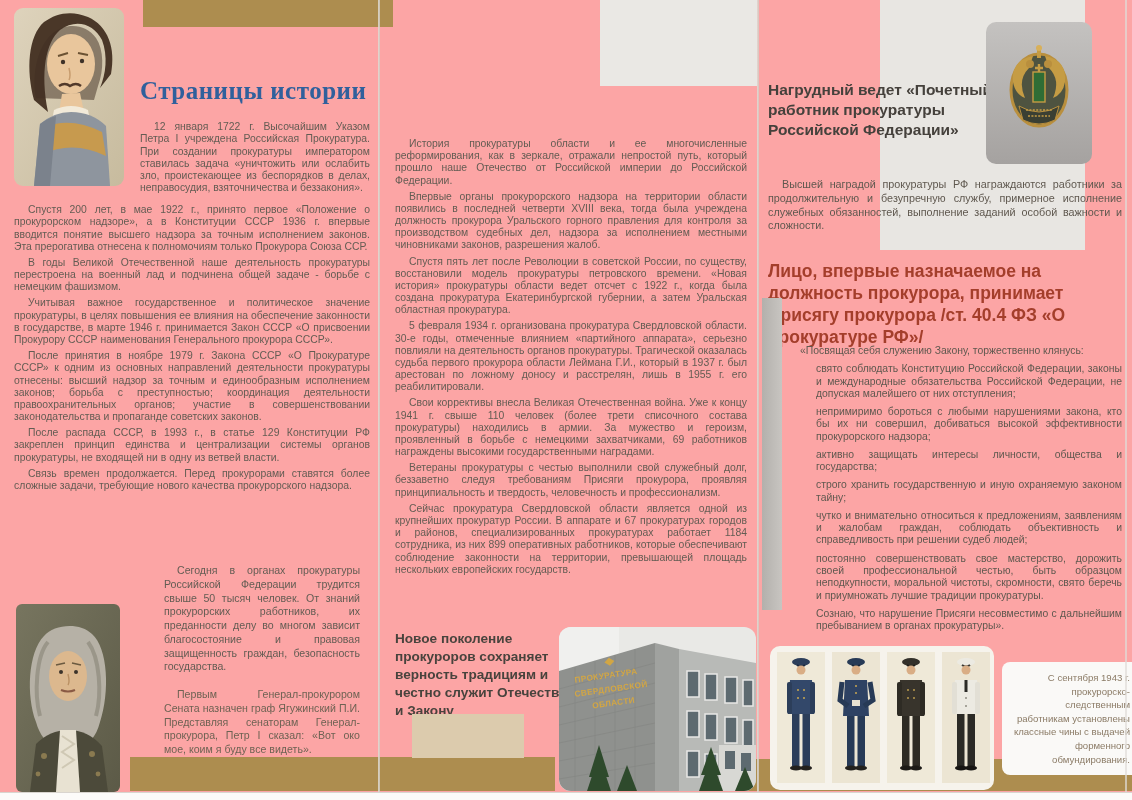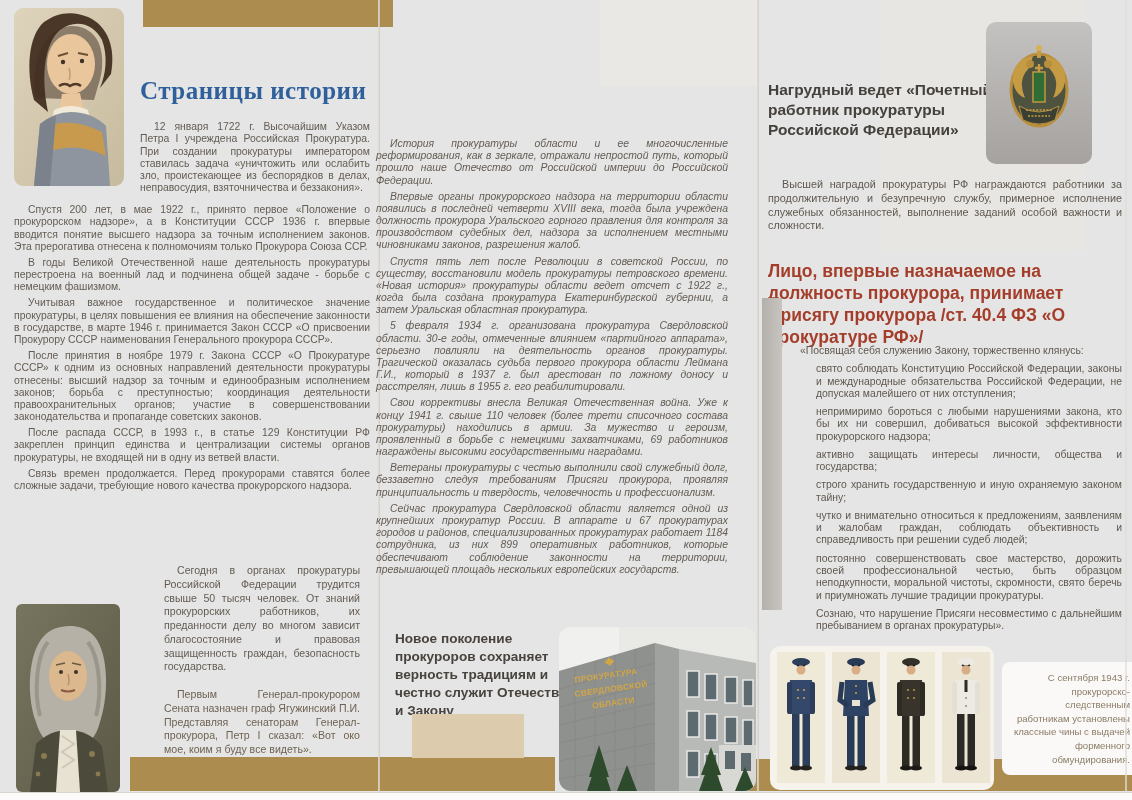"Страницы истории" .page { background: #e5e5e5 -> #fca5a5 }
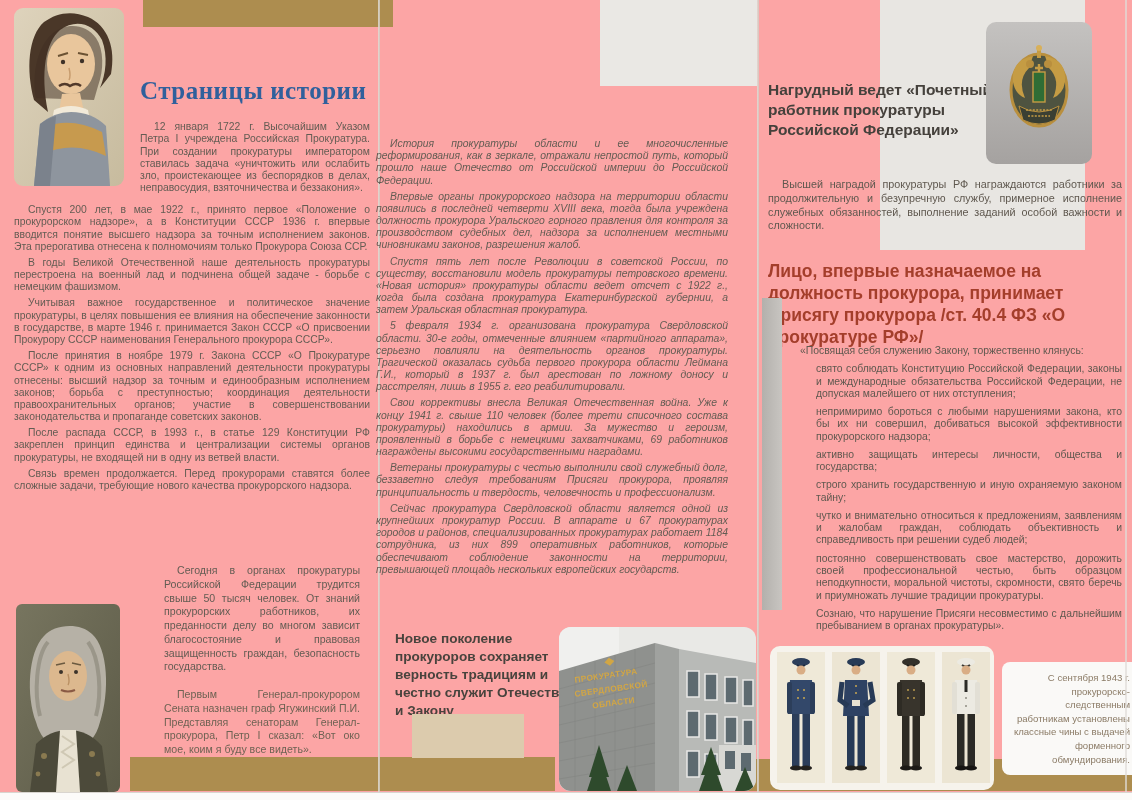"История прокуратуры области и ее" div.abs { font-style: italic -> none; left: 376px -> 395px }
